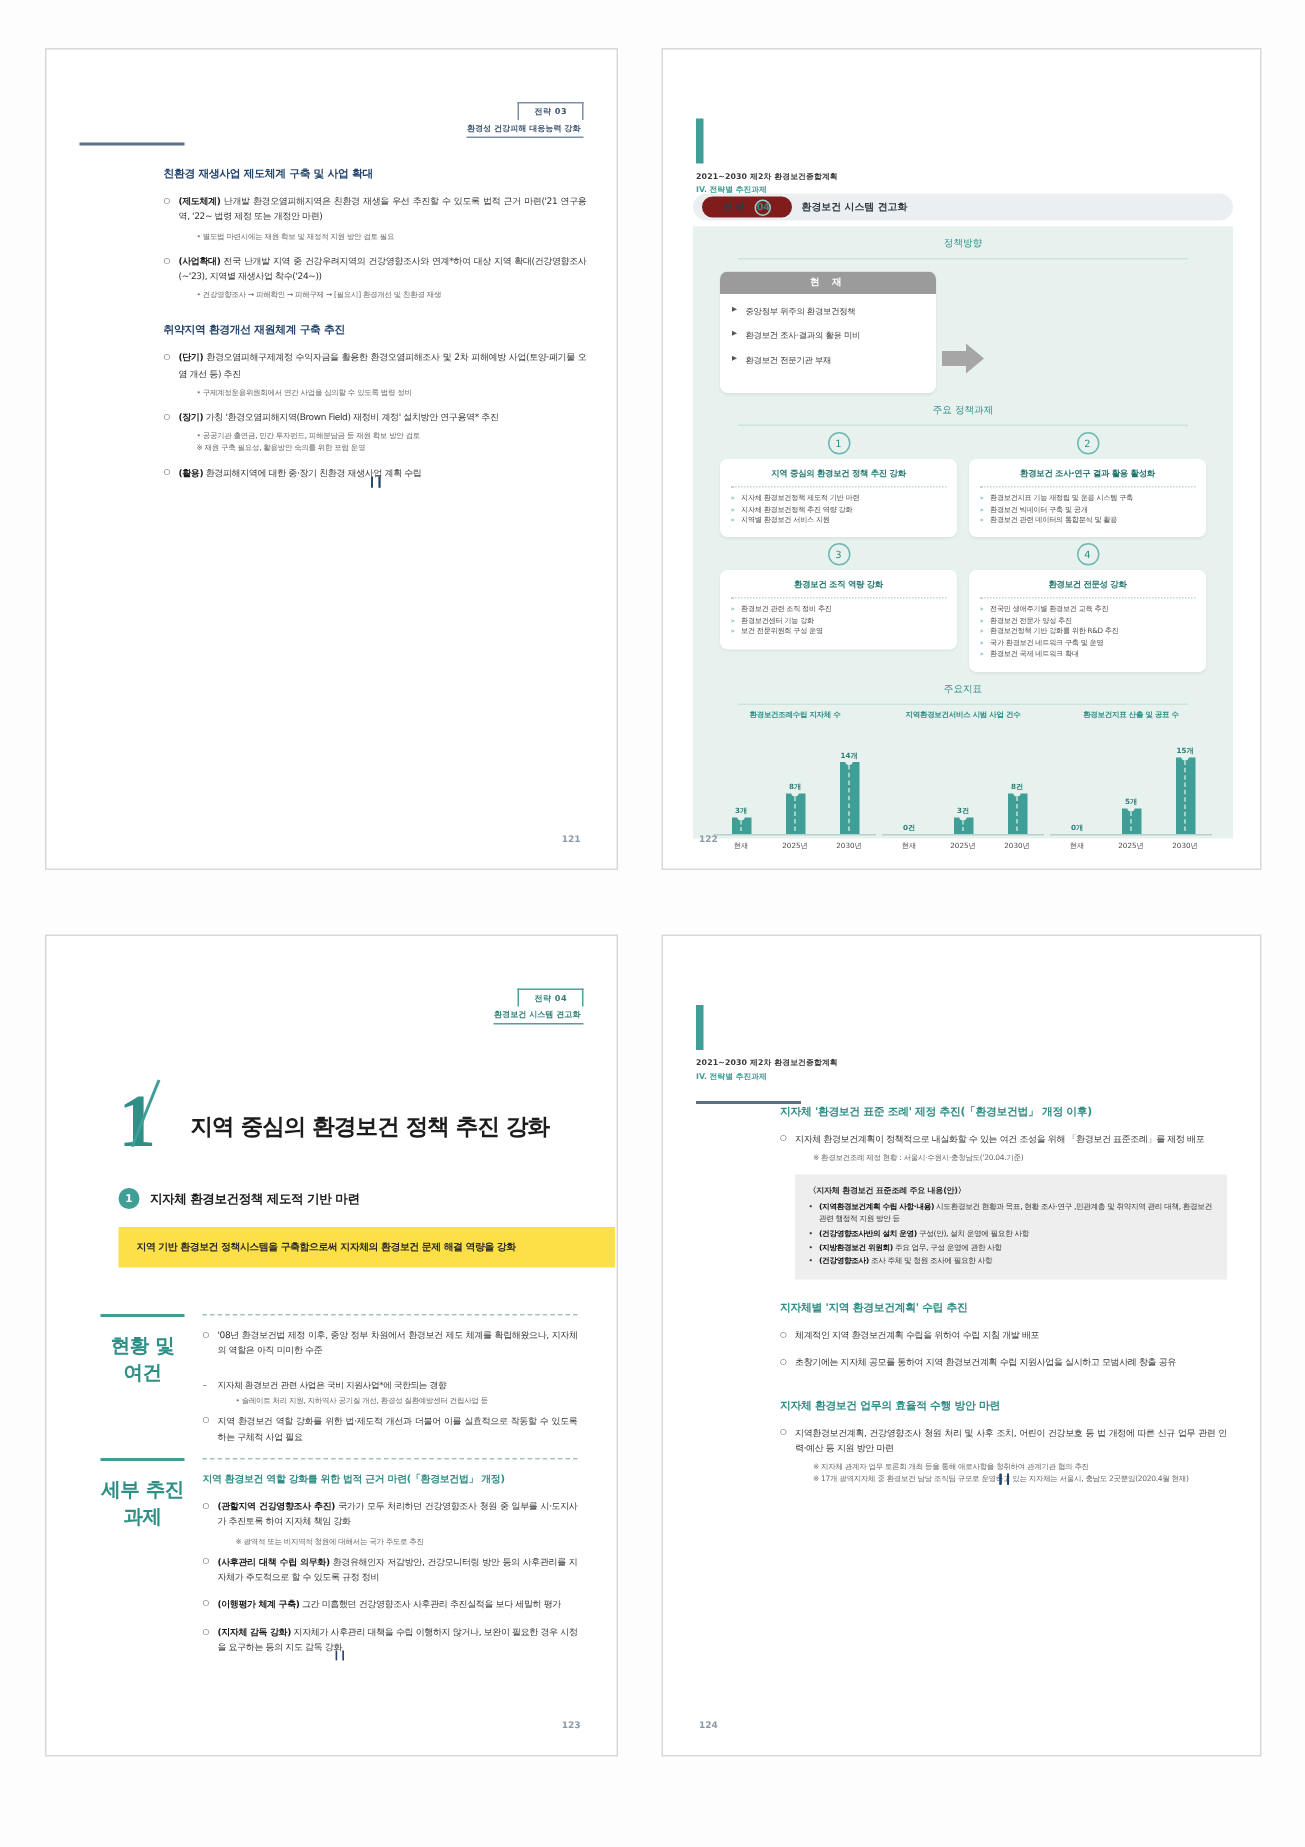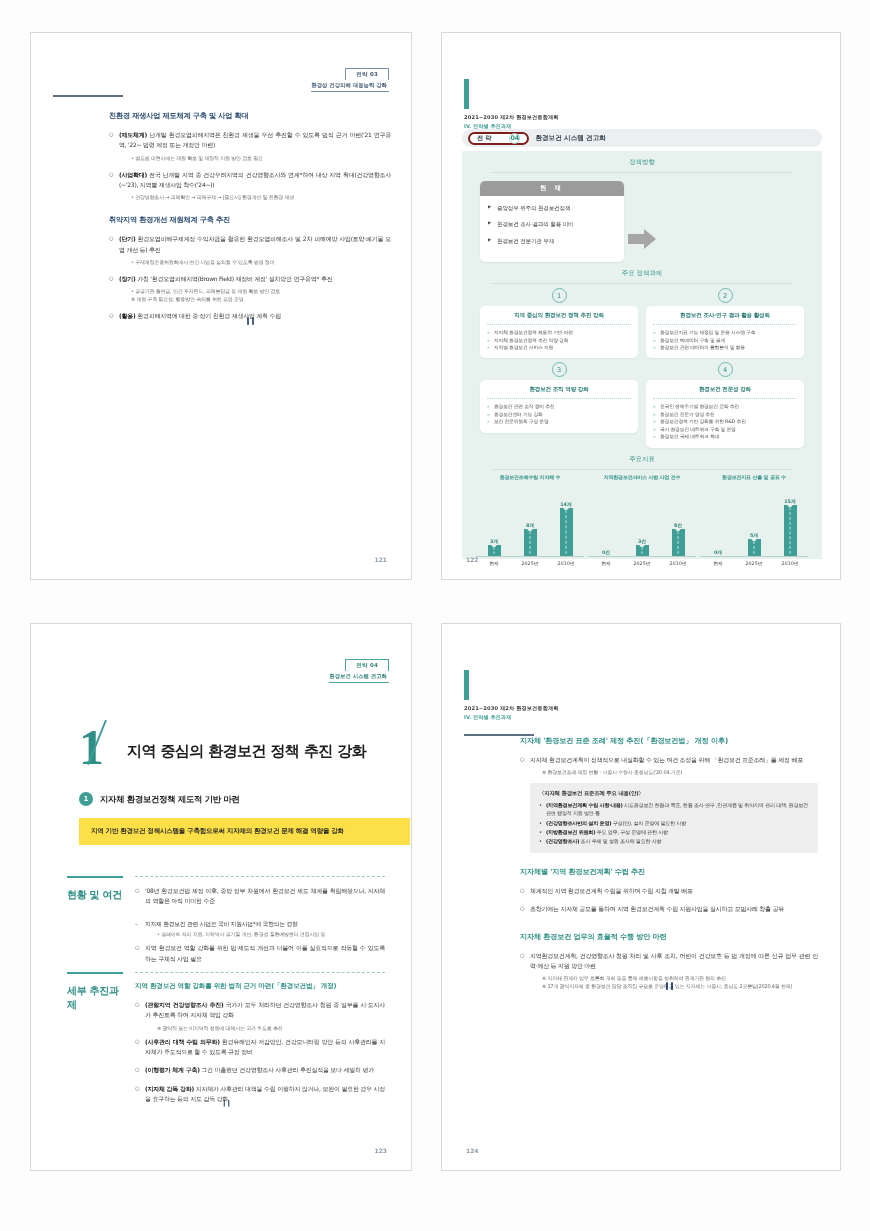"04" .ig-pill { border: 2px solid #7f1d1d -> 7px solid #7f1d1d; gap: 16px -> 5px }
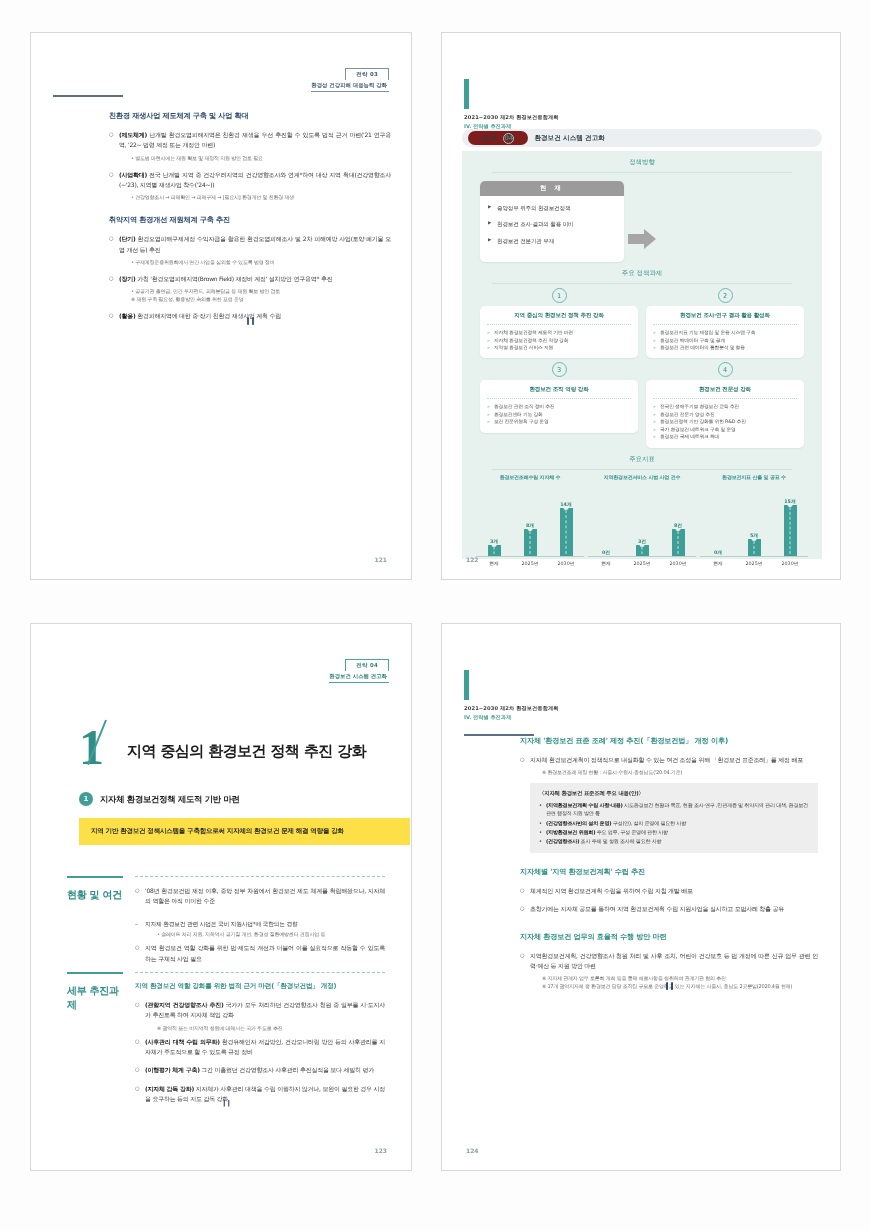"현황 및 여건" .p3-sect .lbl { font-size: 10px -> 13px; text-align: none -> center }
